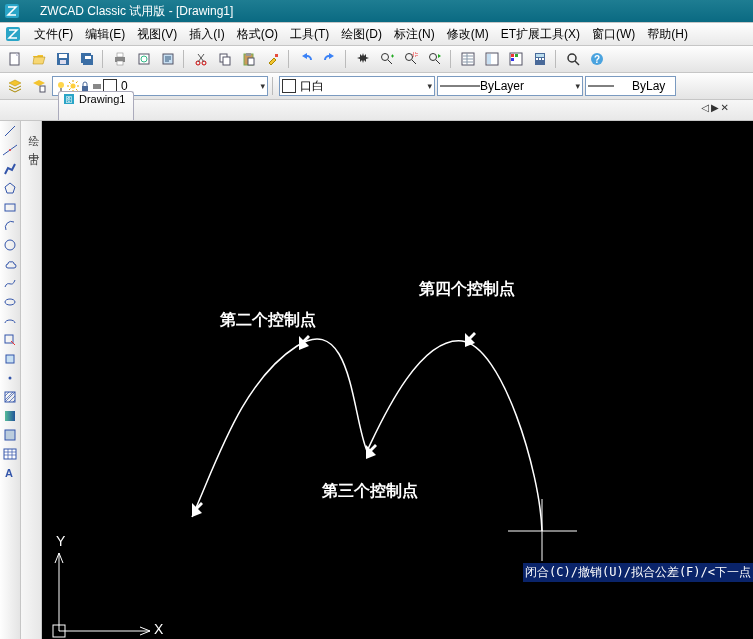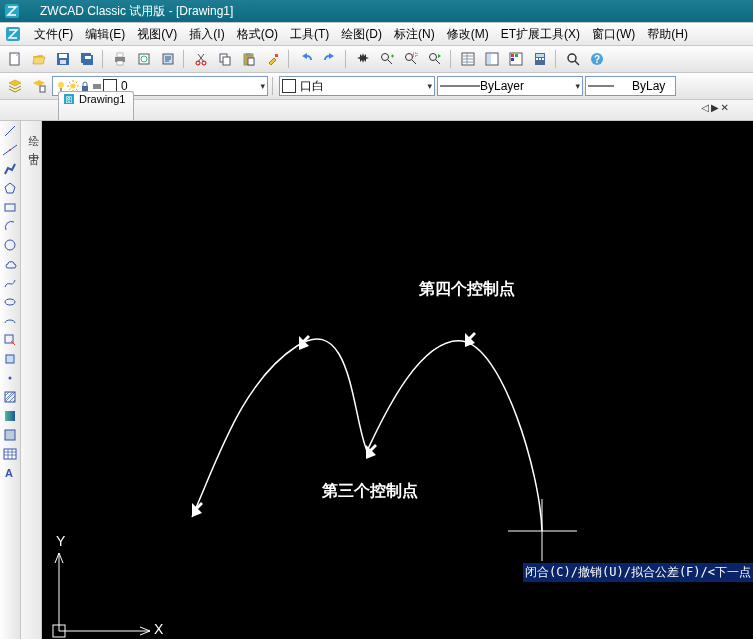"第二个控制点" div.label { html: none -> <div>第二个控制点</div> }
